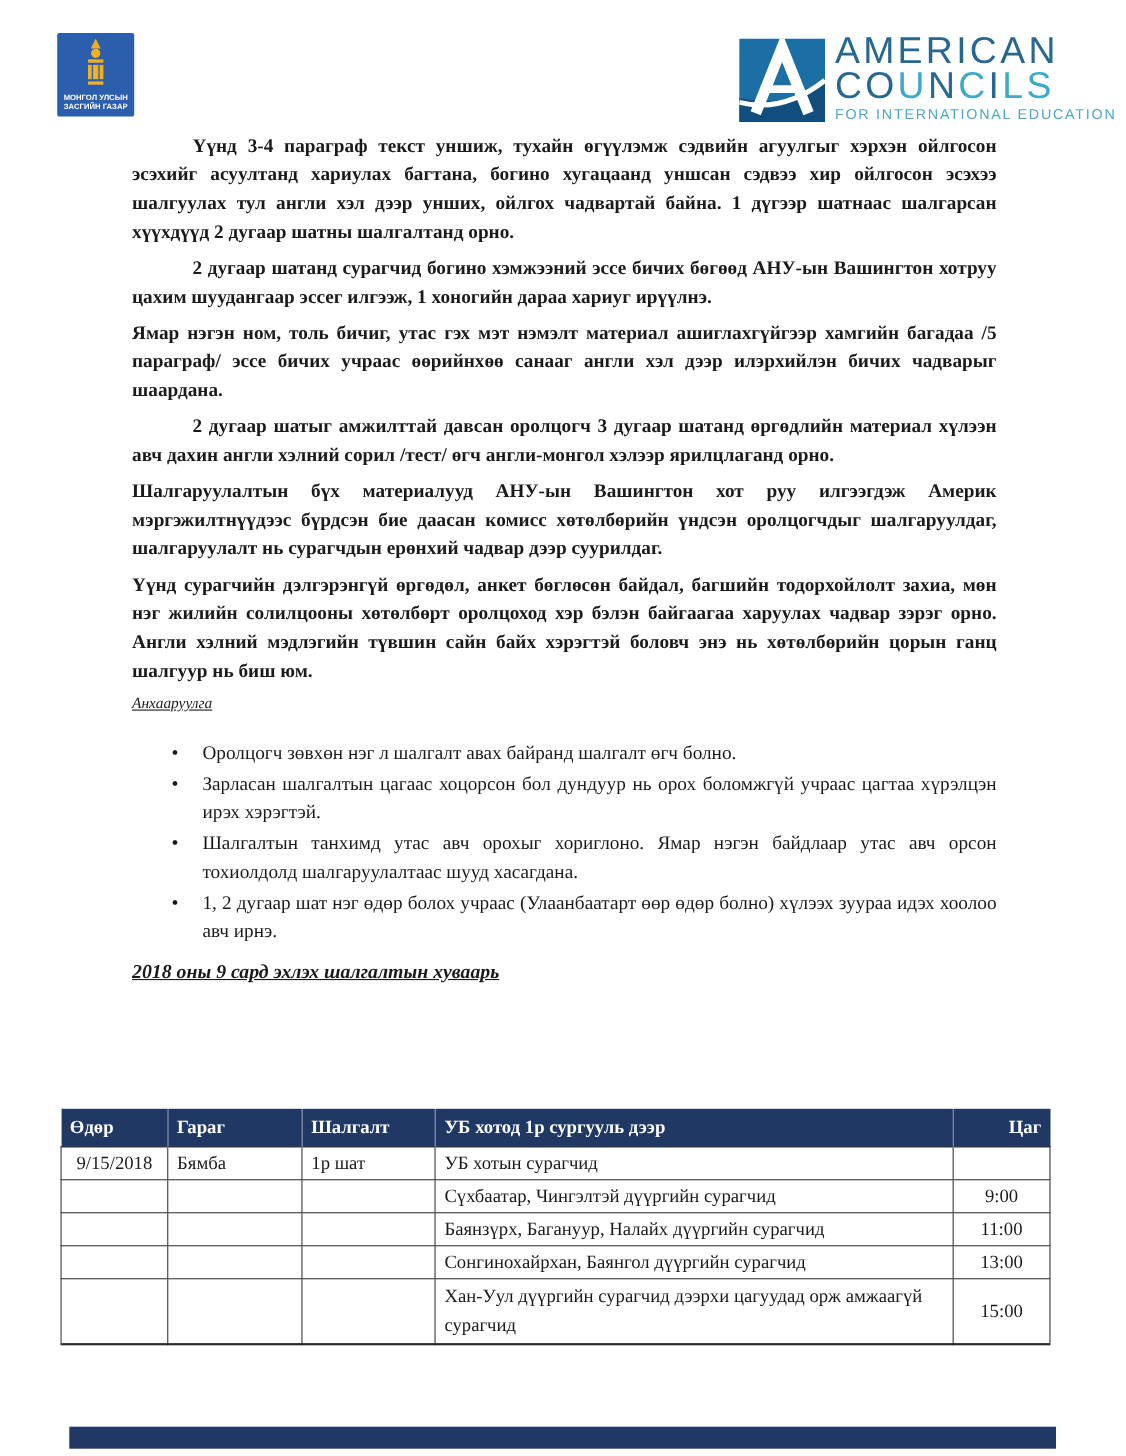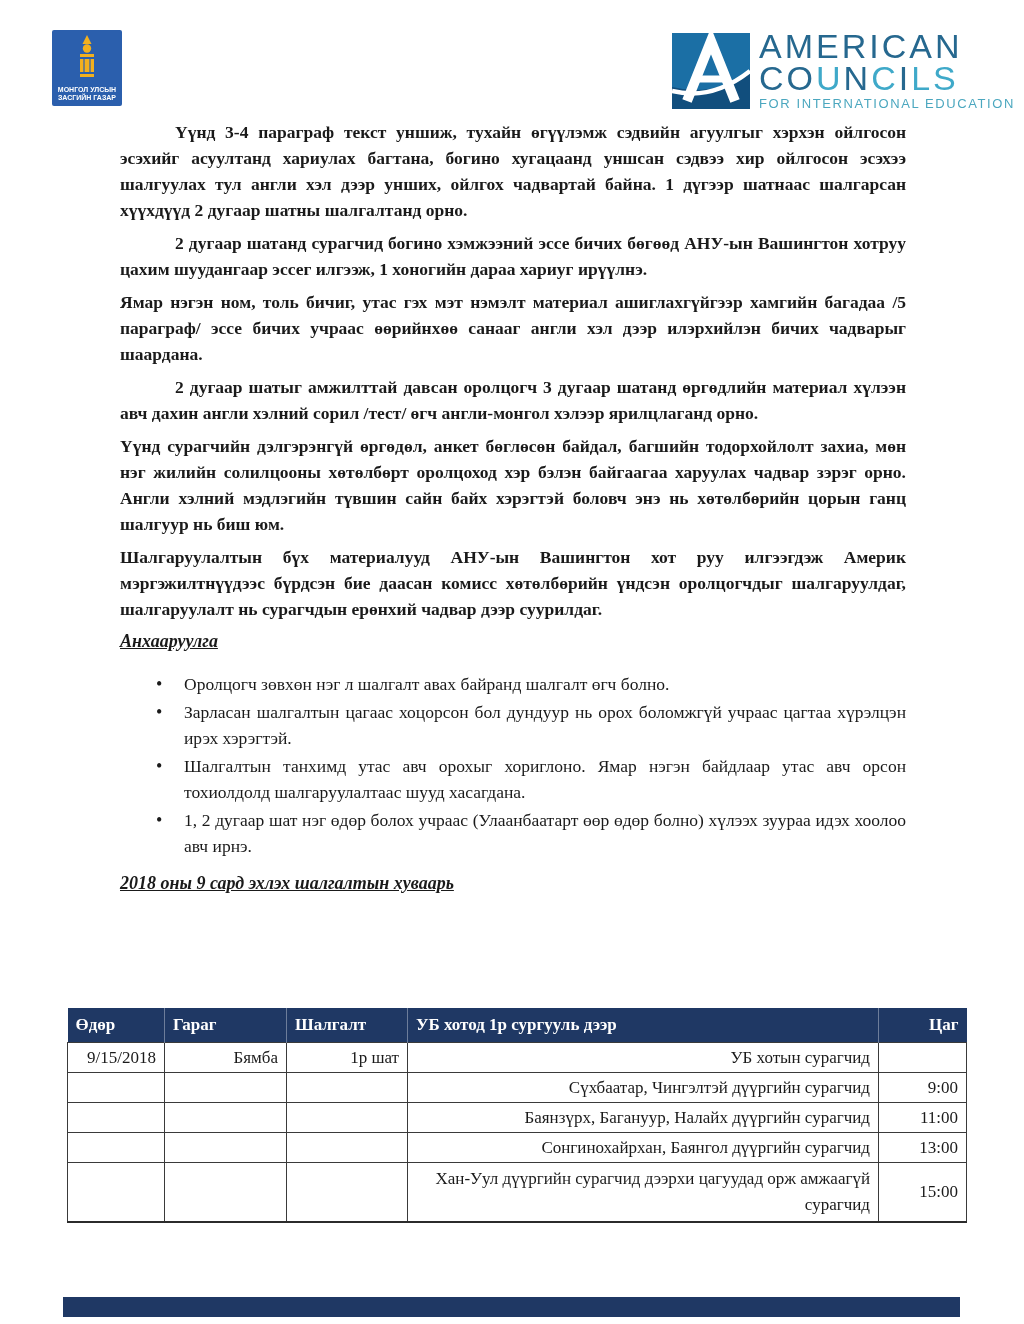"AMERICAN" .ac-logo { align-items: center -> flex-end }
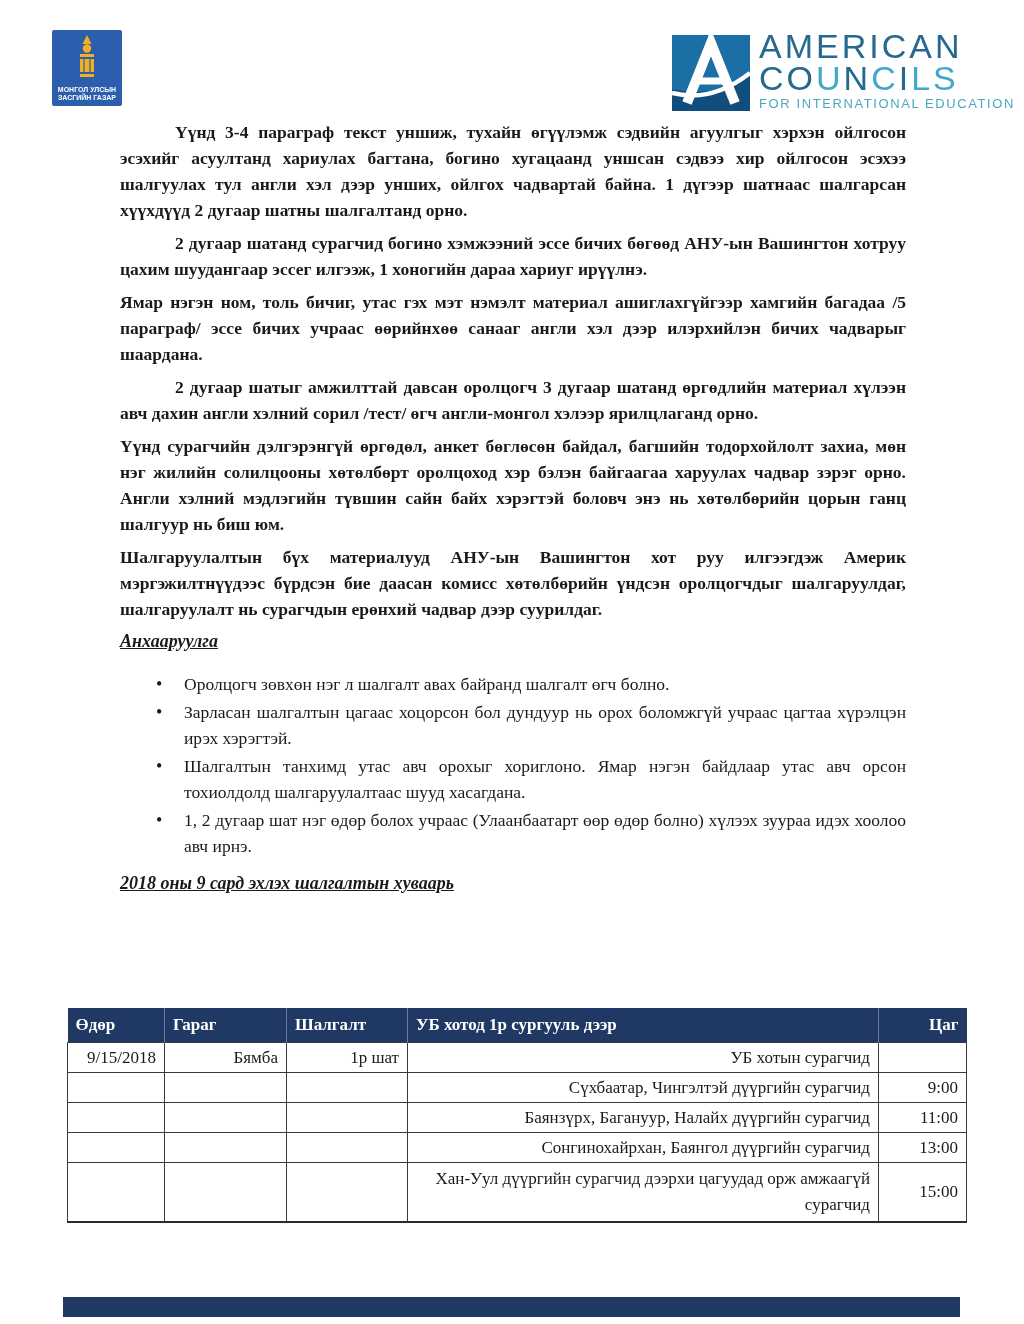"Үүнд сурагчийн дэлгэрэнгүй өргөдөл," p { order: before "Шалгаруулалтын бүх материалууд АНУ-ын" -> after "Шалгаруулалтын бүх материалууд АНУ-ын" }
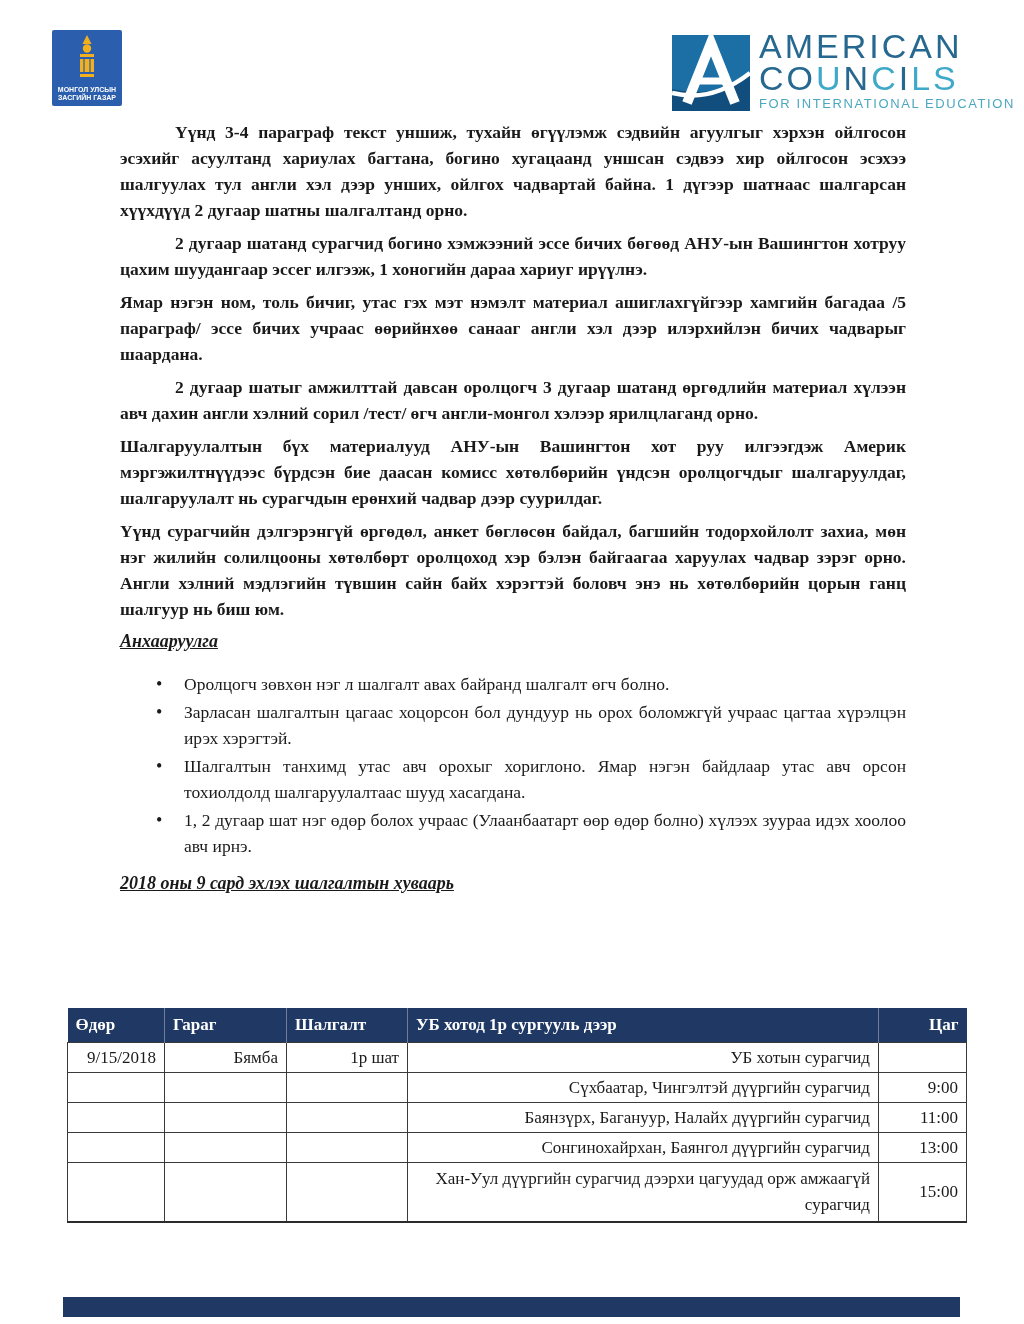"Анхааруулга" .warning-title { font-size: 18px -> 14px; font-weight: bold -> normal }
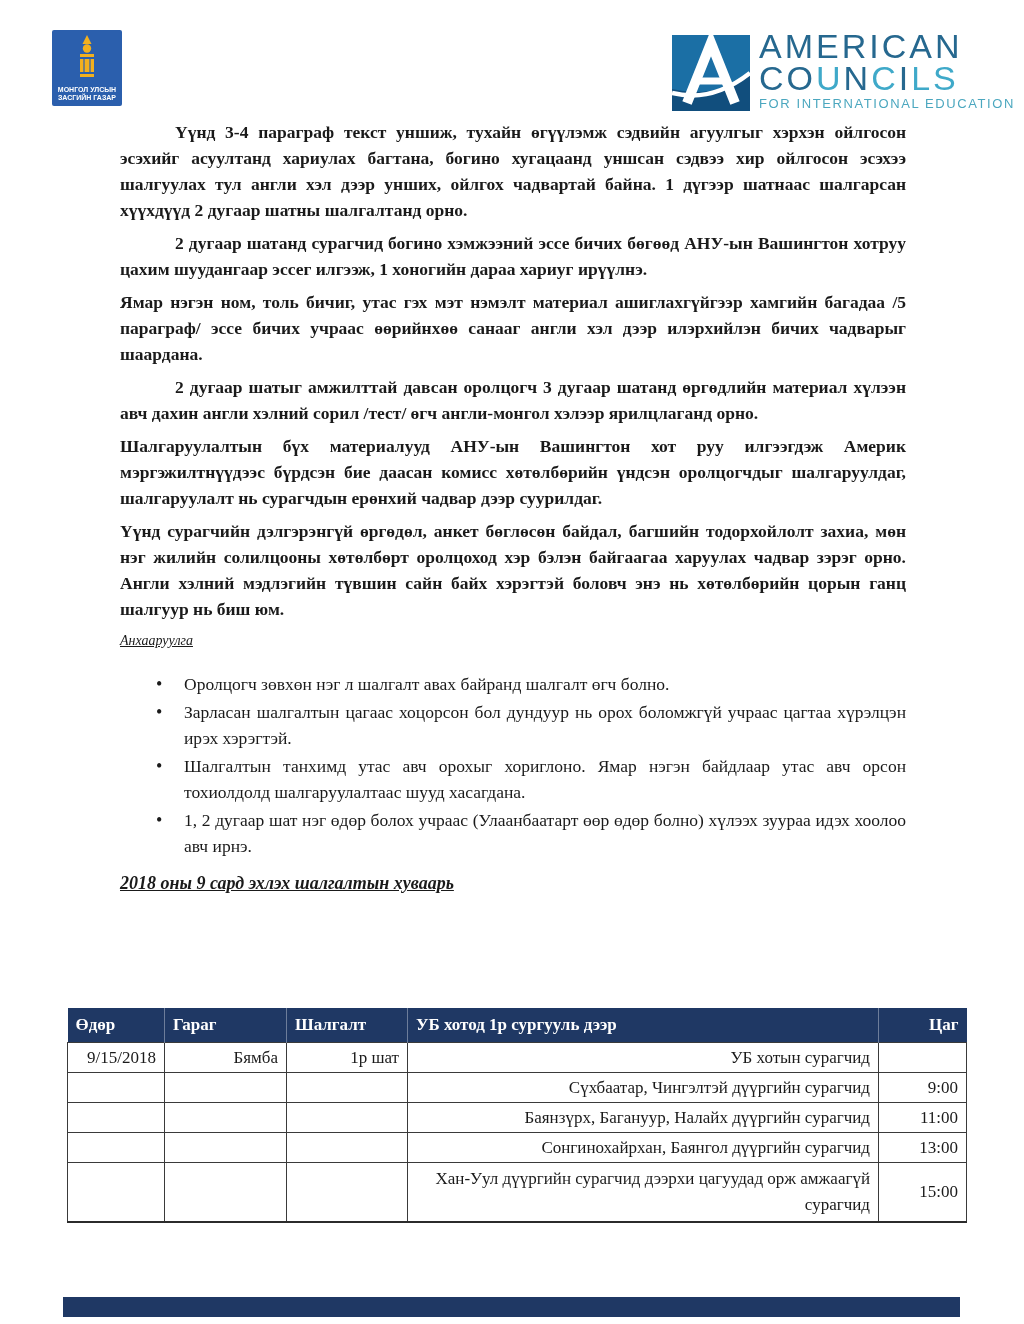"Өдөр" table.schedule { left: 67px -> 55px }
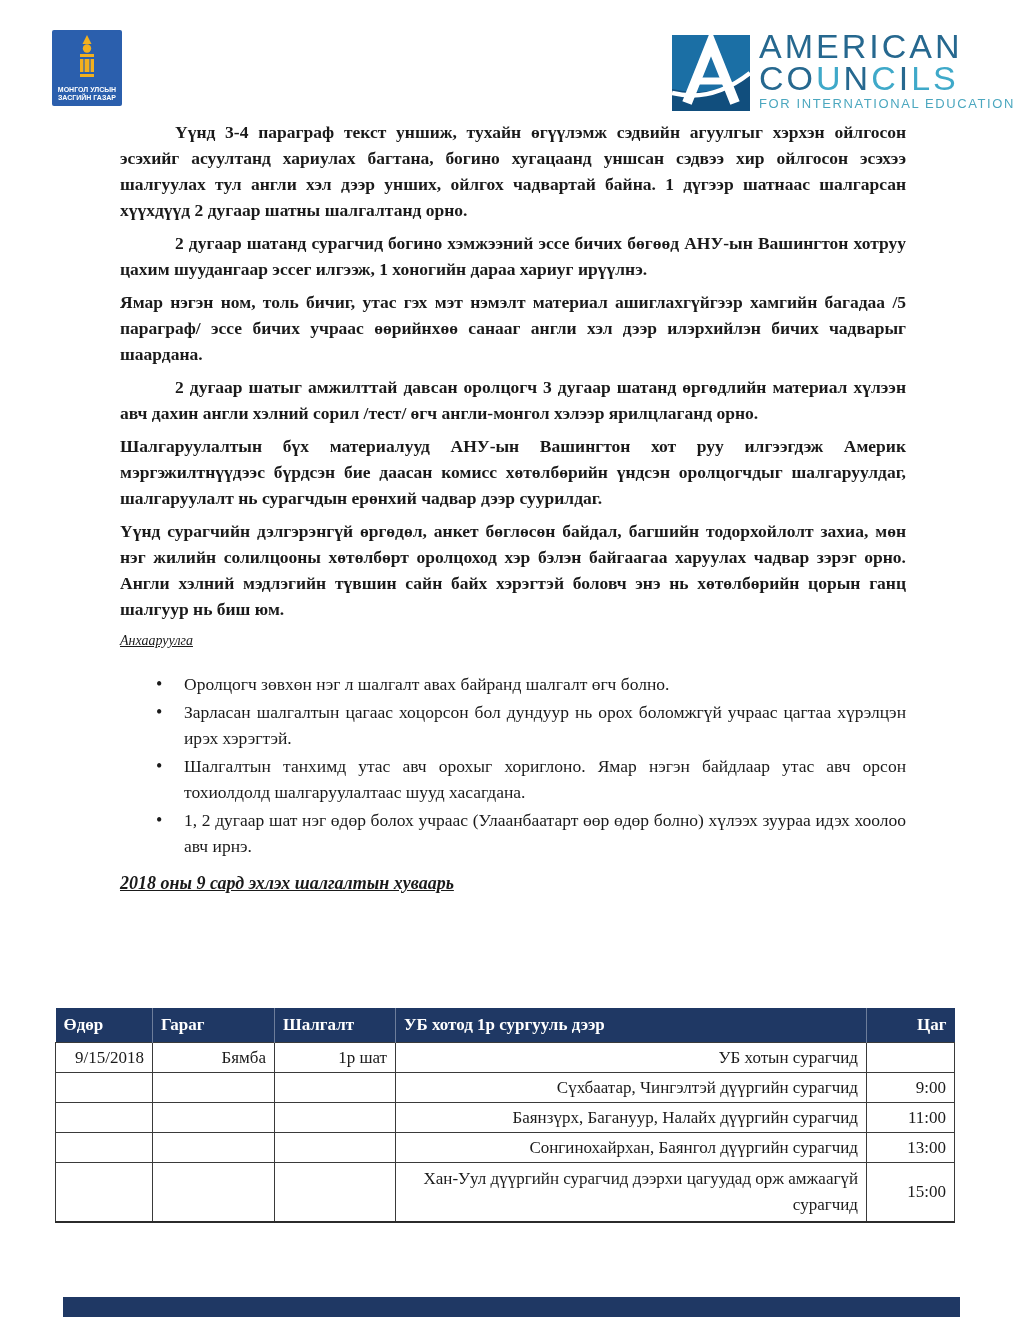"9/15/2018" table.schedule td { text-align: right -> none }
